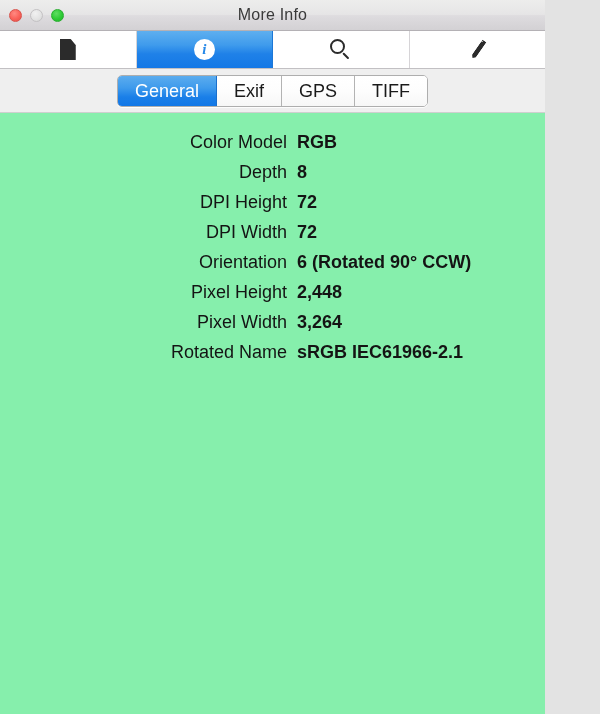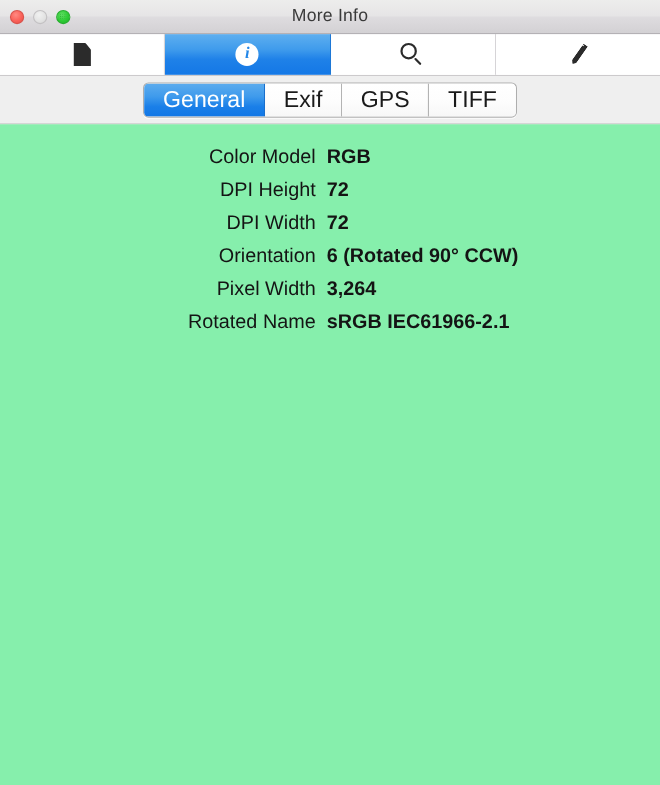"More Info" .window { width: 600px -> 545px }
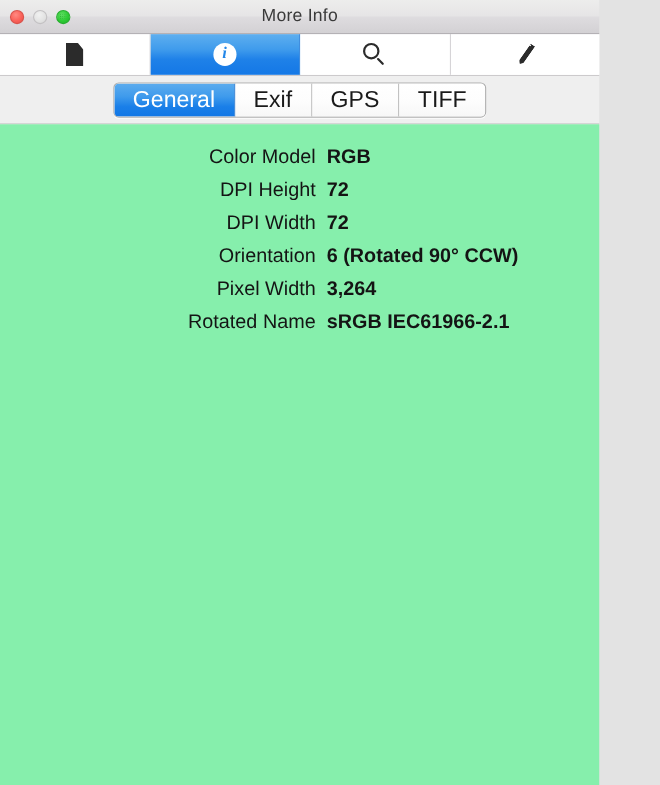"General" .segment { font-size: 21px -> 18px }
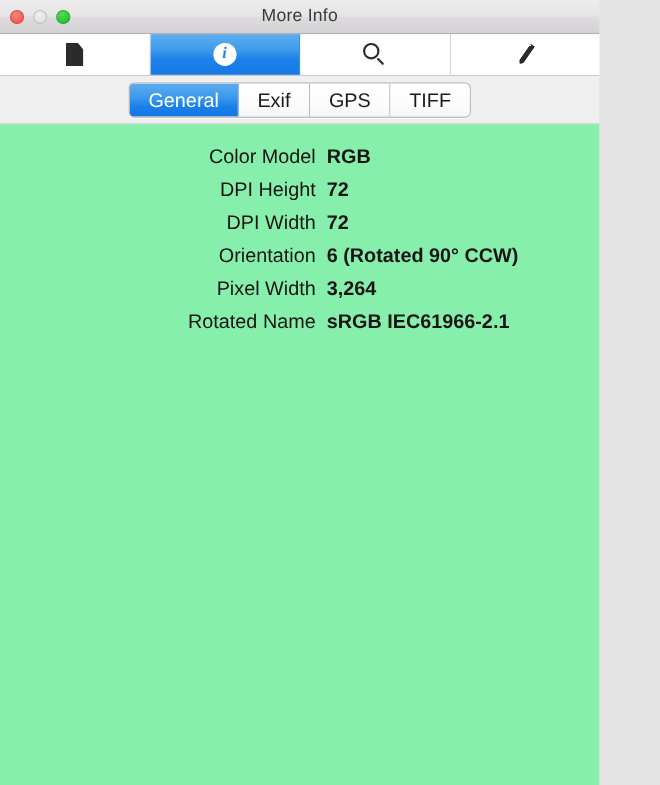"Depth" tr.info-row { html: none -> <tr> <td>Depth</td> <td>8</td> </tr> }
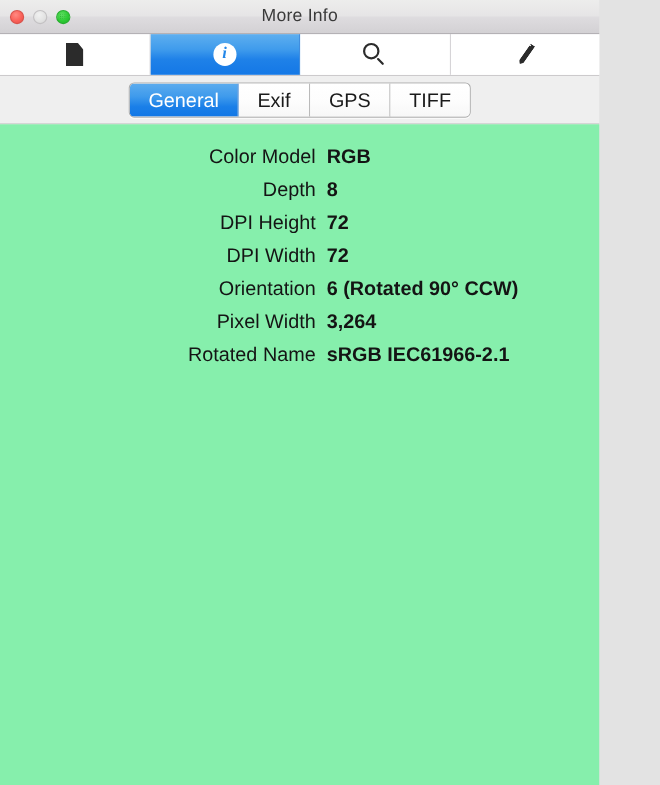"Pixel Height" tr.info-row { html: none -> <tr> <td>Pixel Height</td> <td>2,448</td> </tr> }
